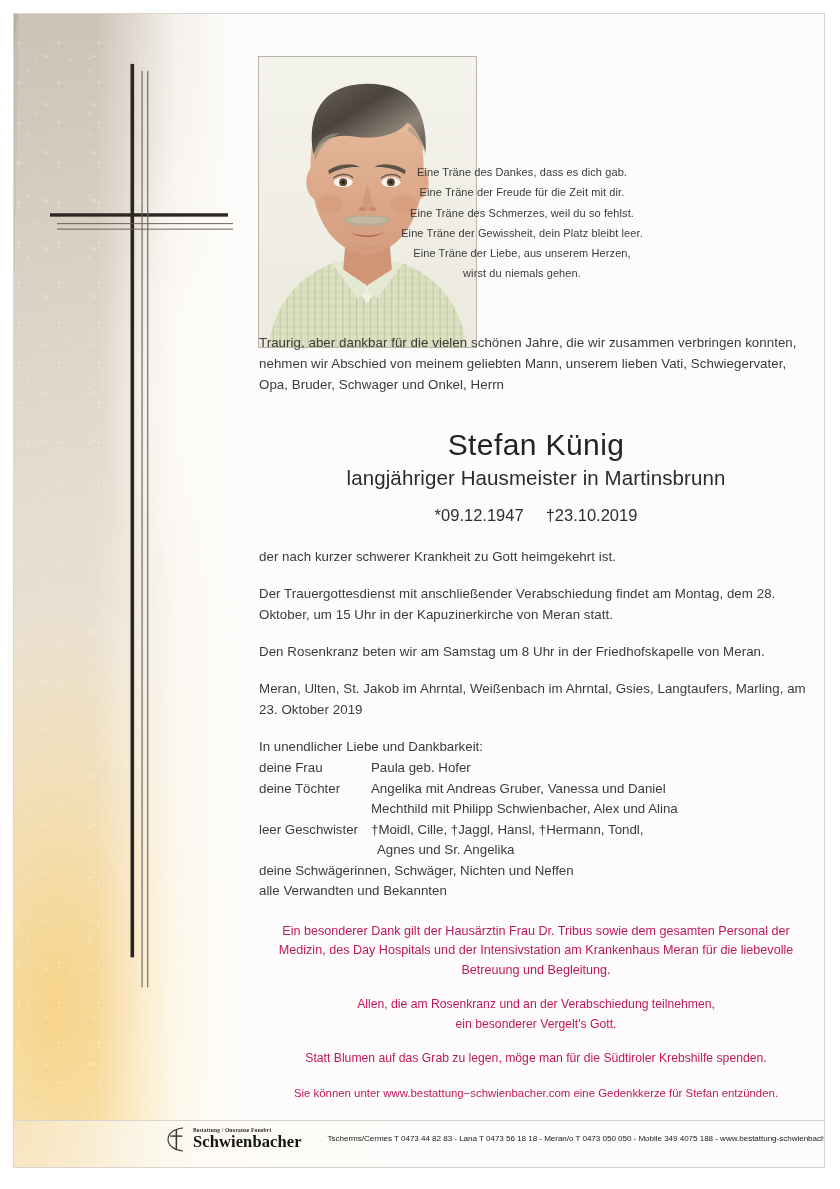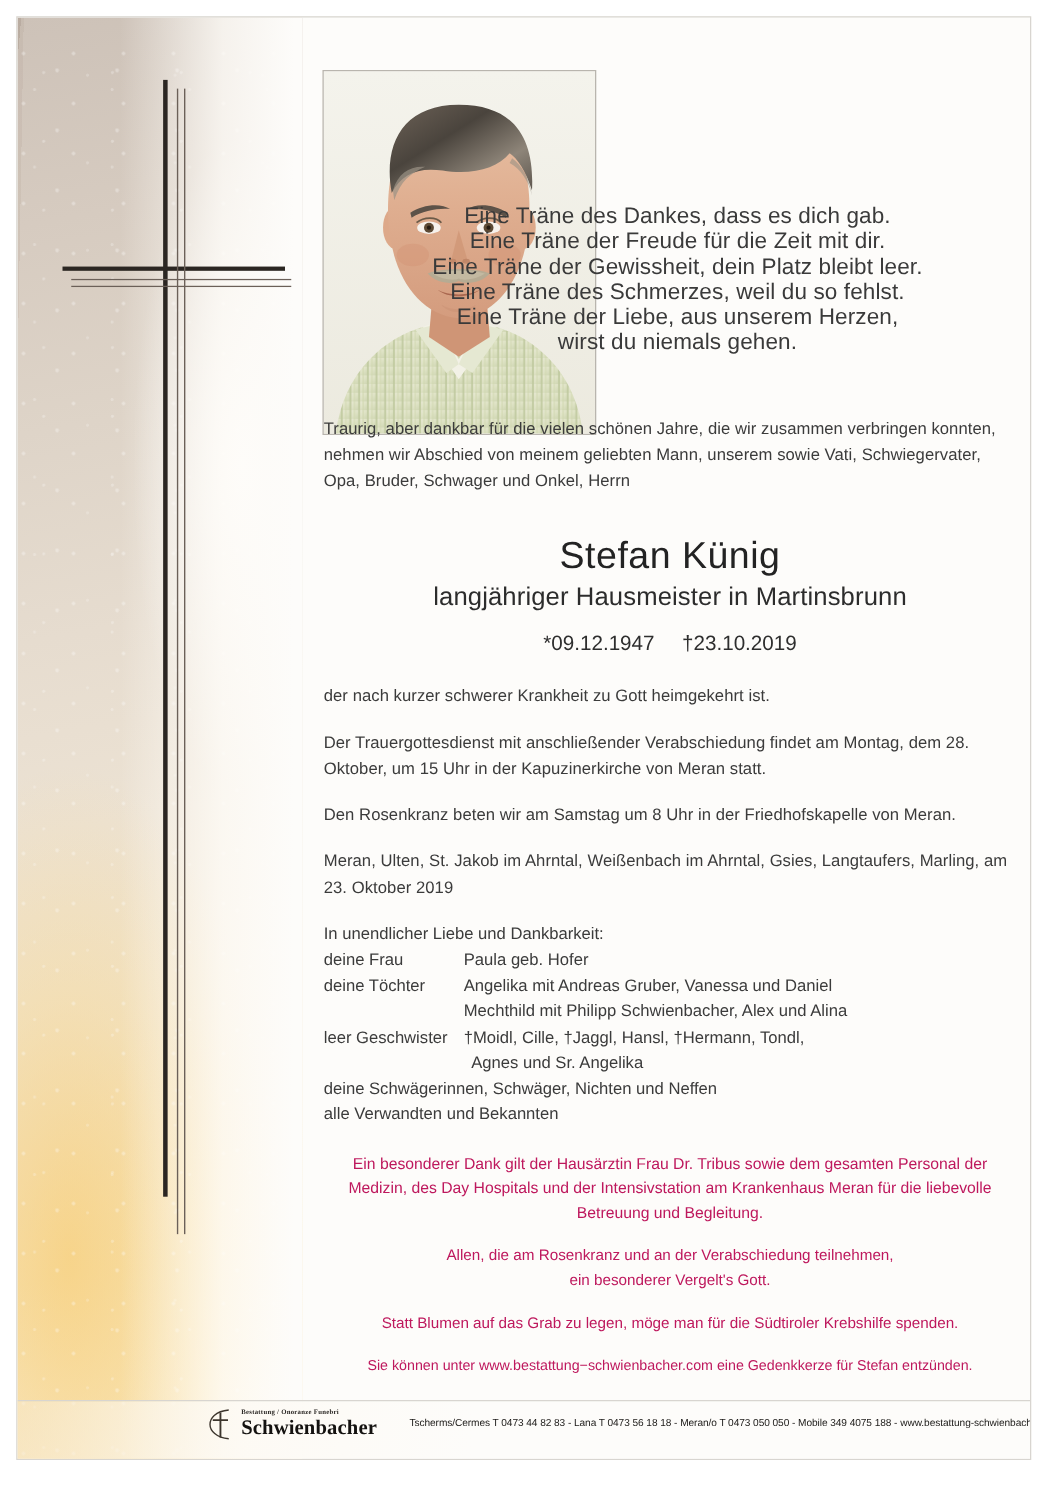"Eine Träne des Dankes, dass" .poem { font-size: 18px -> 11px; left: 20px -> 0 }
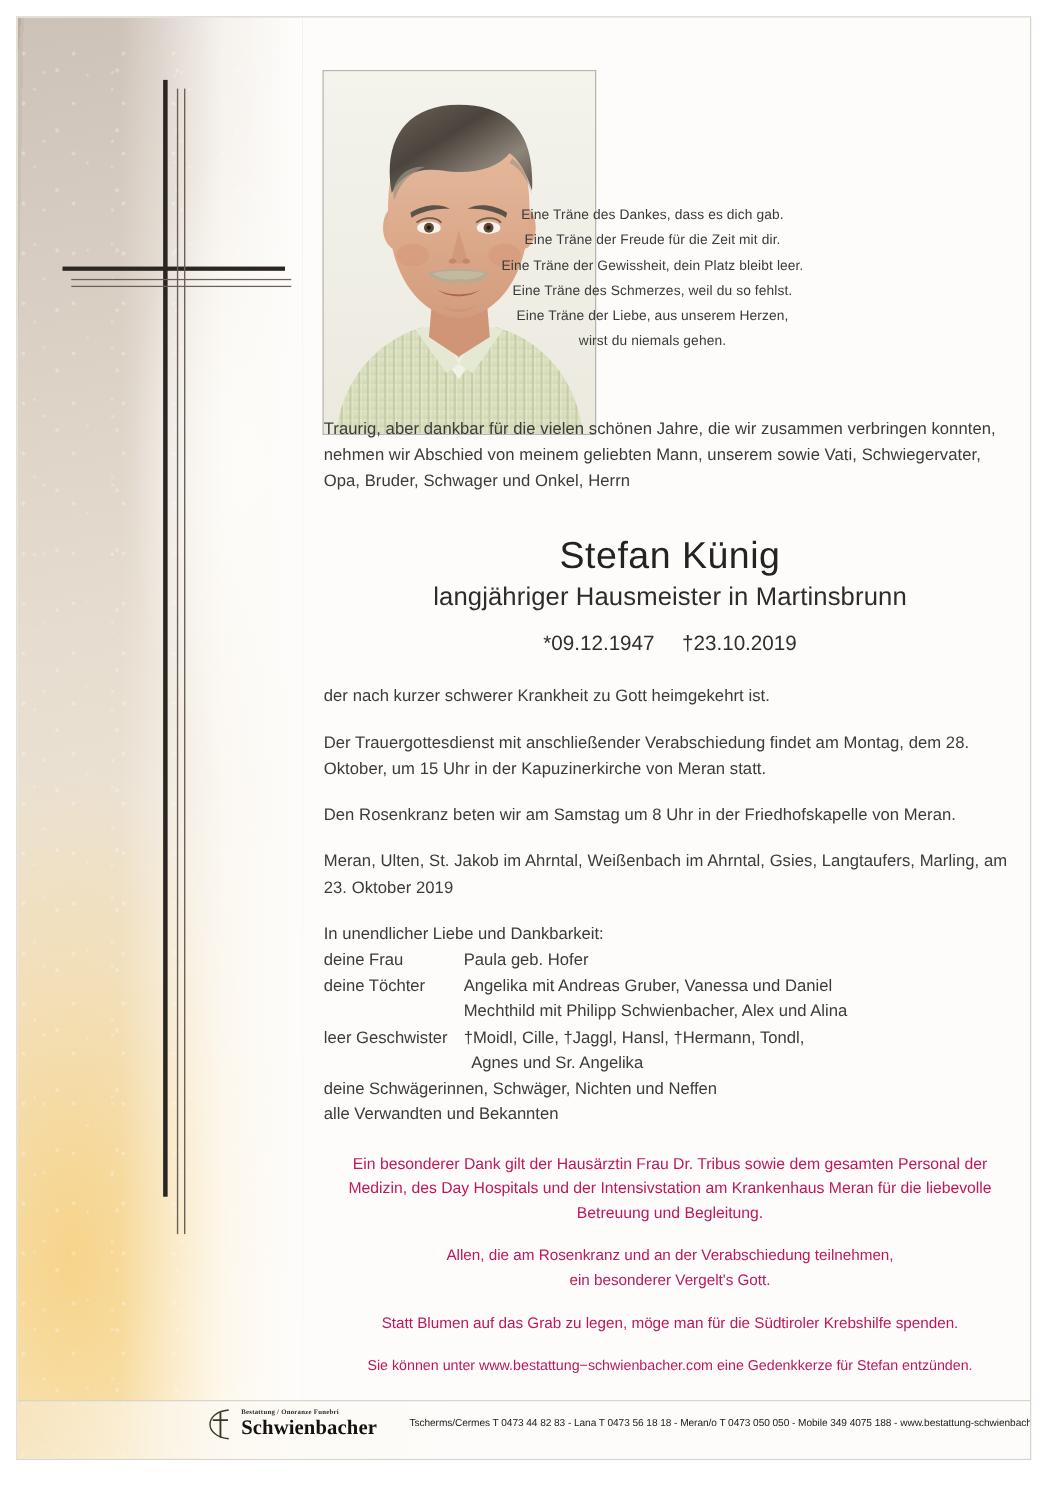"Eine Träne der Gewissheit, dein" div { order: before "Eine Träne des Schmerzes, weil" -> after "Eine Träne des Schmerzes, weil" }
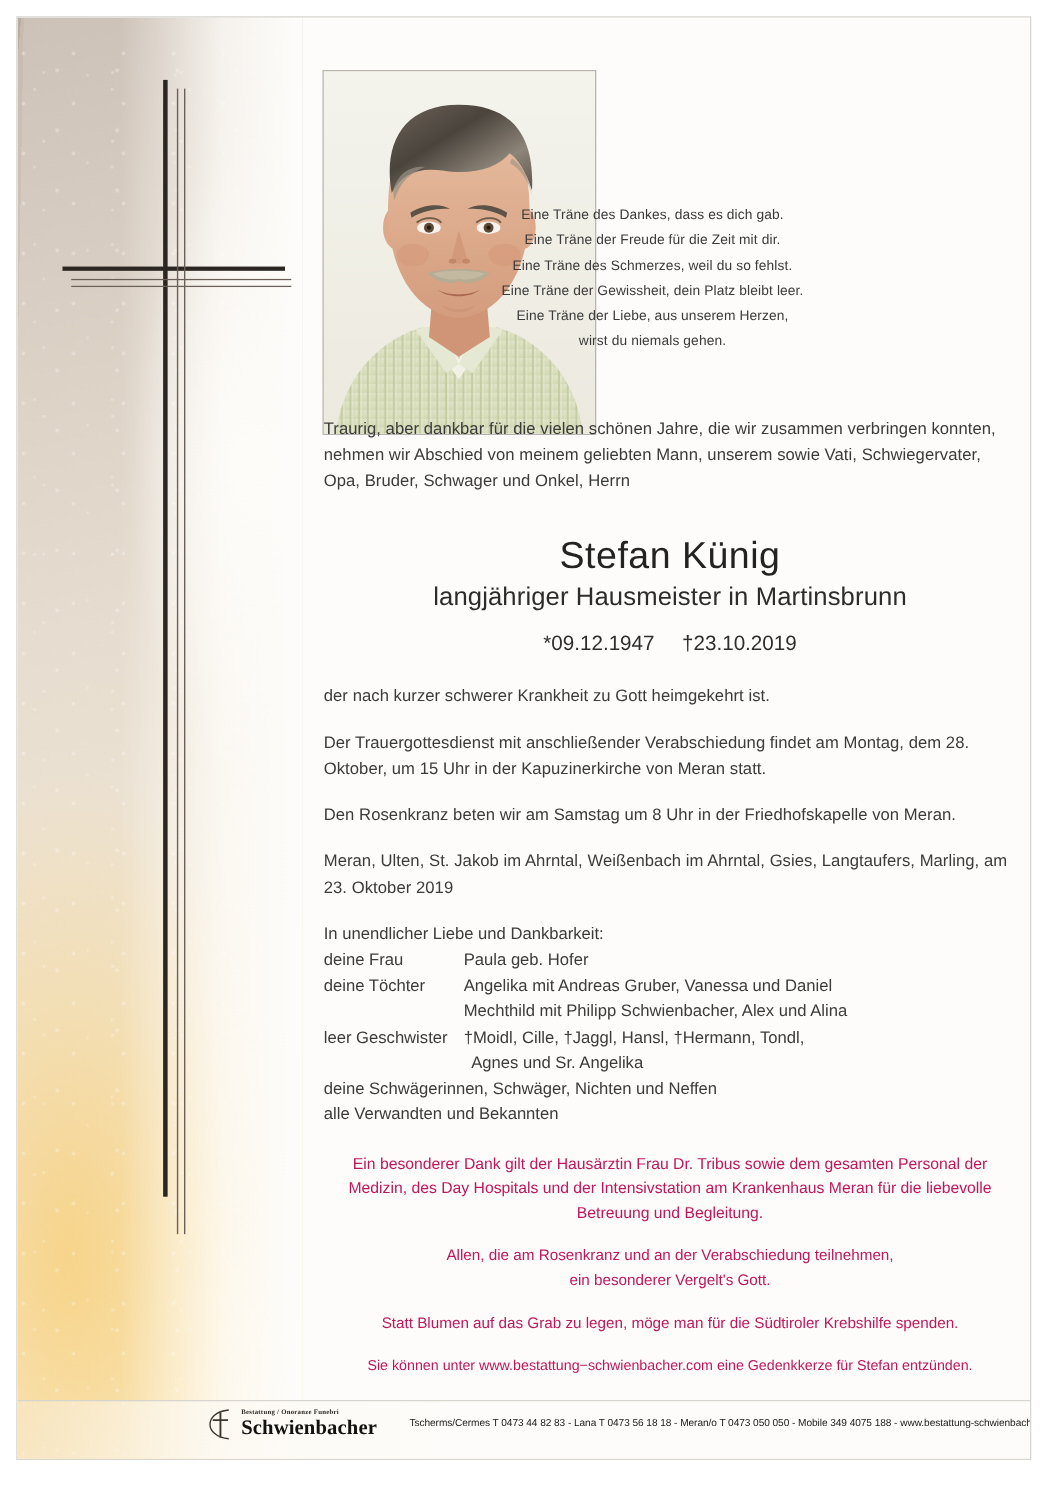"Traurig, aber dankbar für die" p.para { text: sowie -> lieben }
